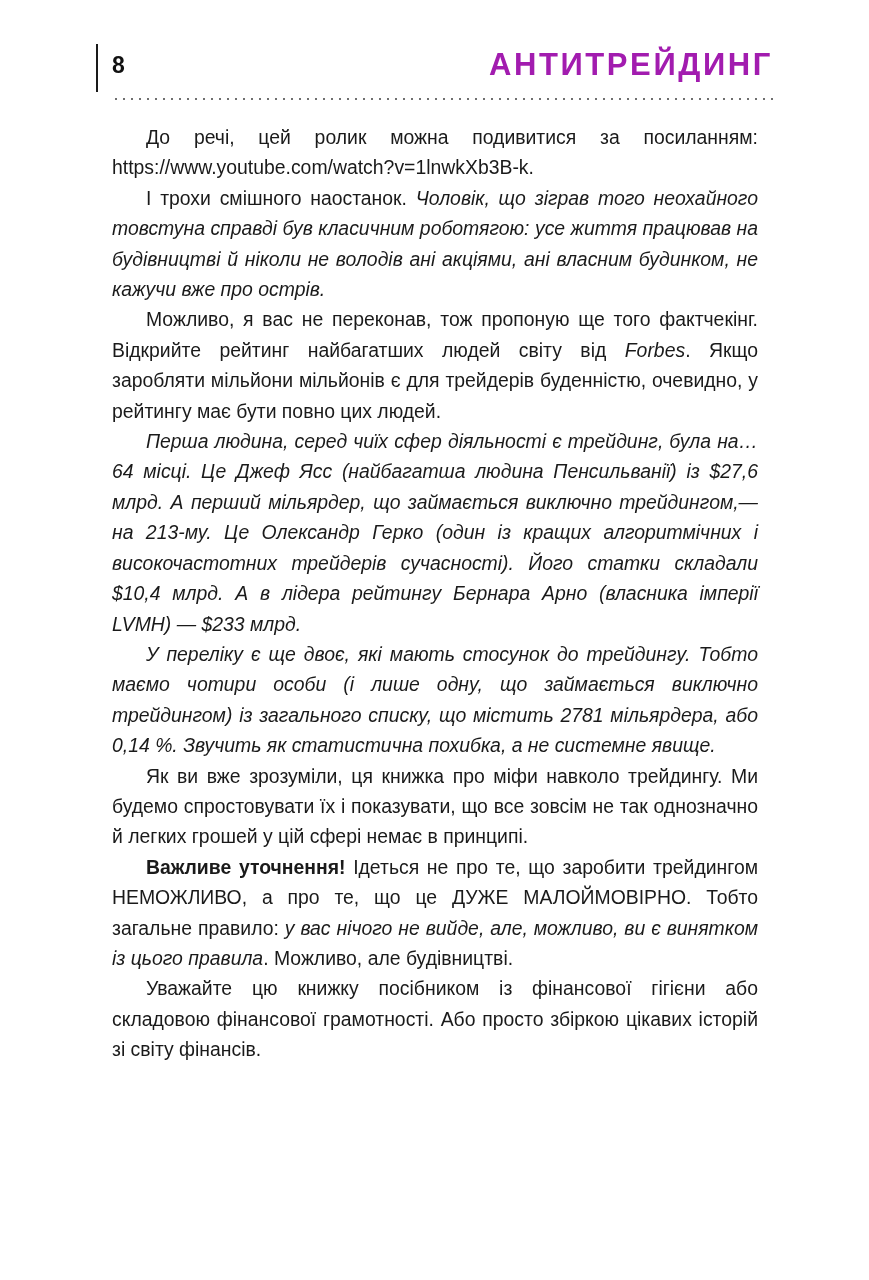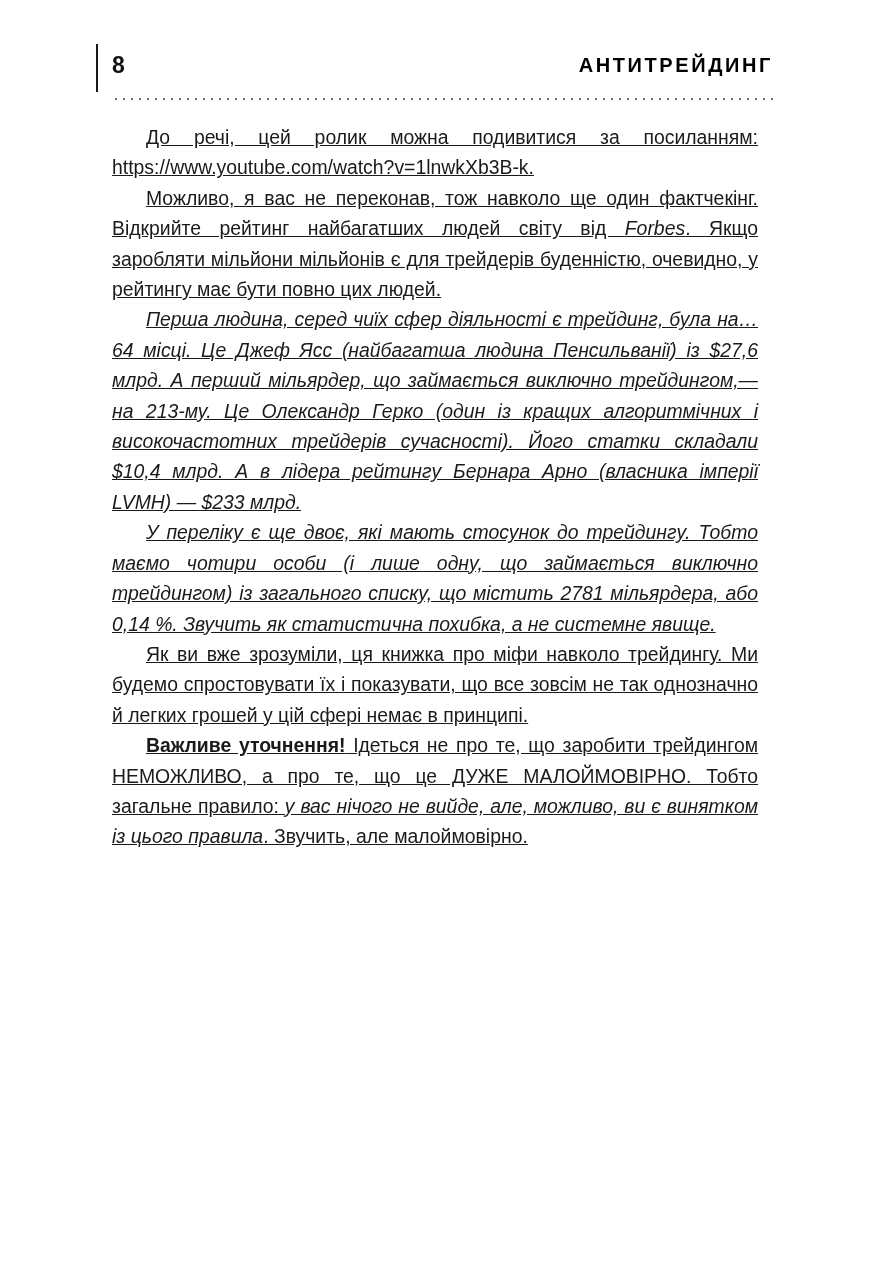"АНТИТРЕЙДИНГ" .running-title { color: #000000 -> #a21caf; font-size: 20px -> 31px }
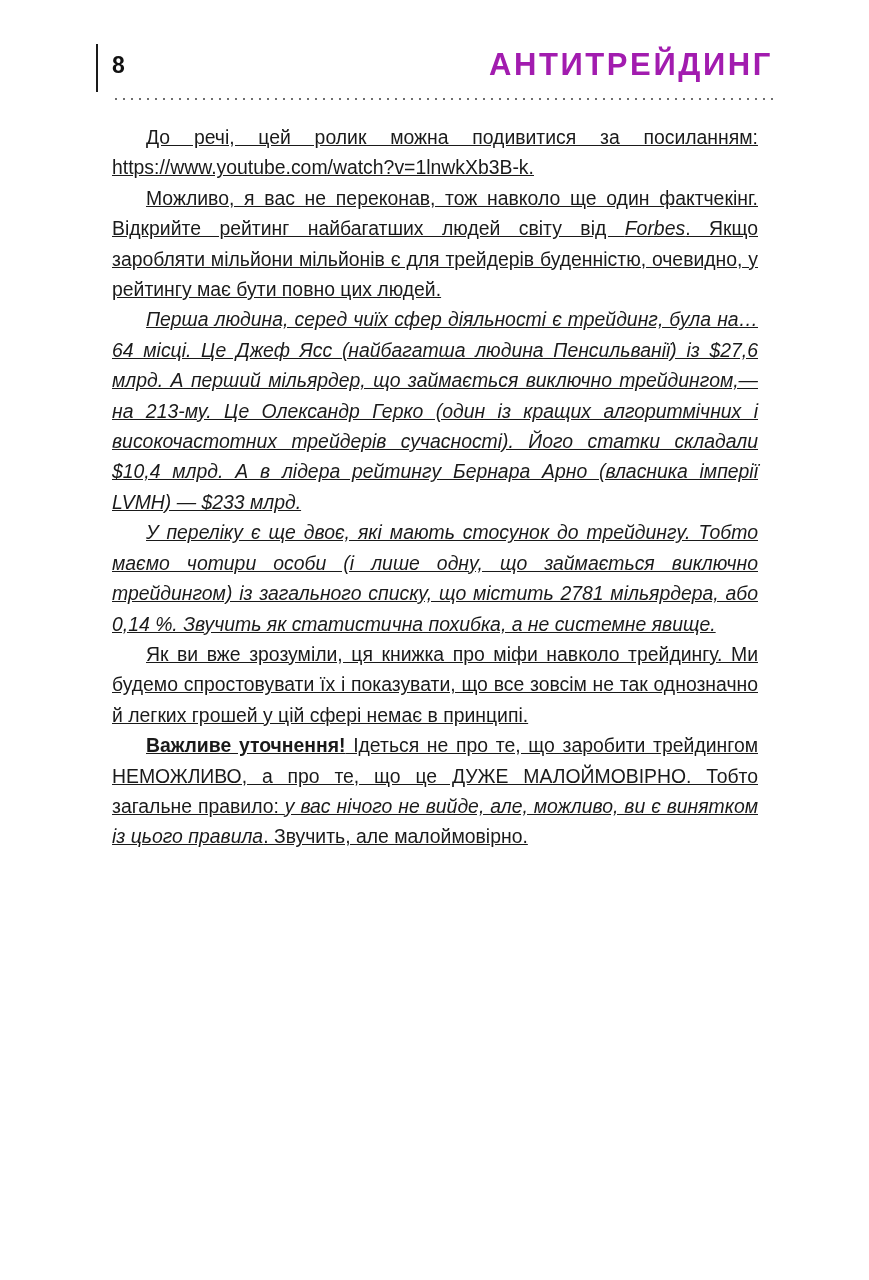"До речі, цей ролик можна" p { text-decoration: underline -> none }
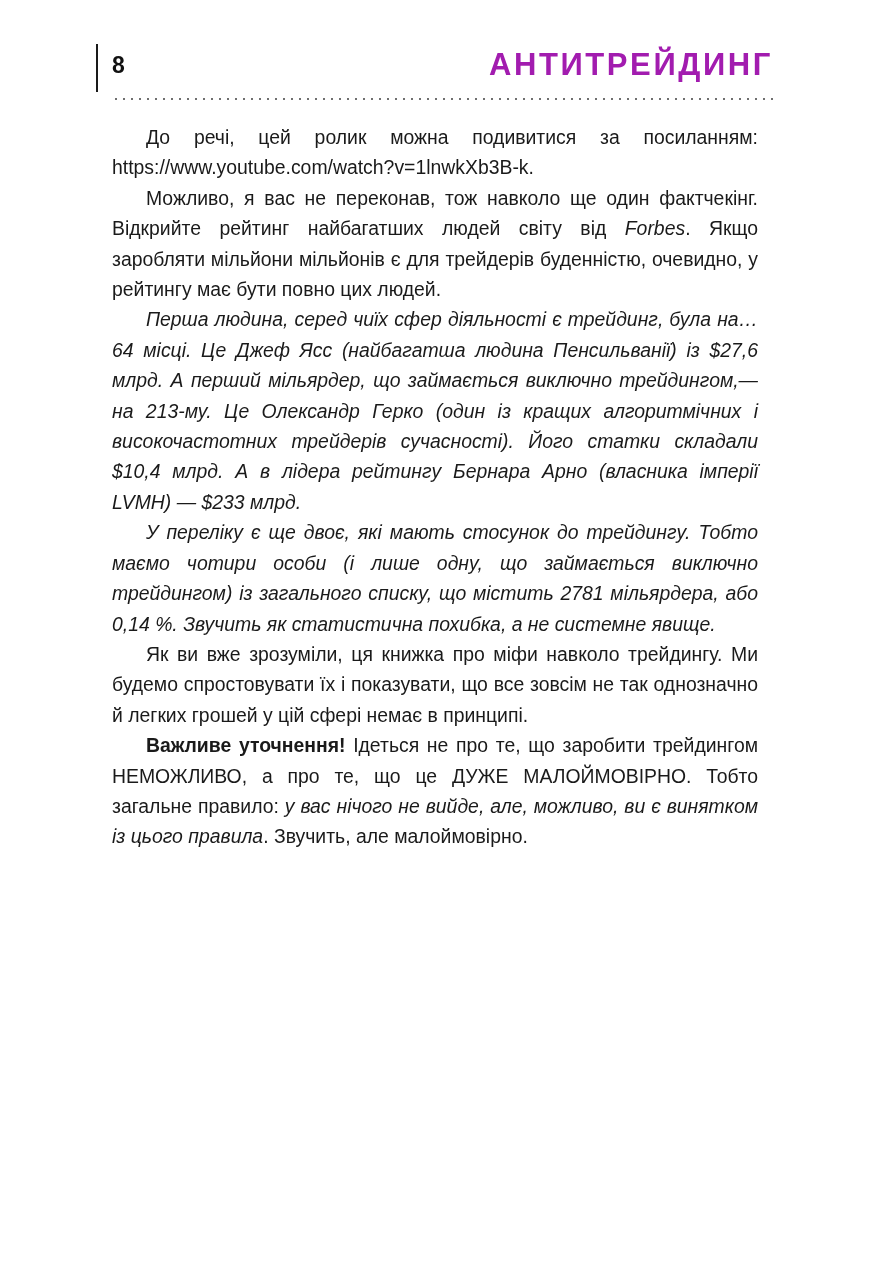"І трохи смішного наостанок. Чоловік," p.indent { html: none -> <p><span>І трохи смішного наостанок. </span><span>Чоловік, що зіграв того неохайного товстуна справді був класичним роботягою: усе життя працював на будівництві й ніколи не володів ані акціями, ані власним будинком, не кажучи вже про острів.</span></p> }
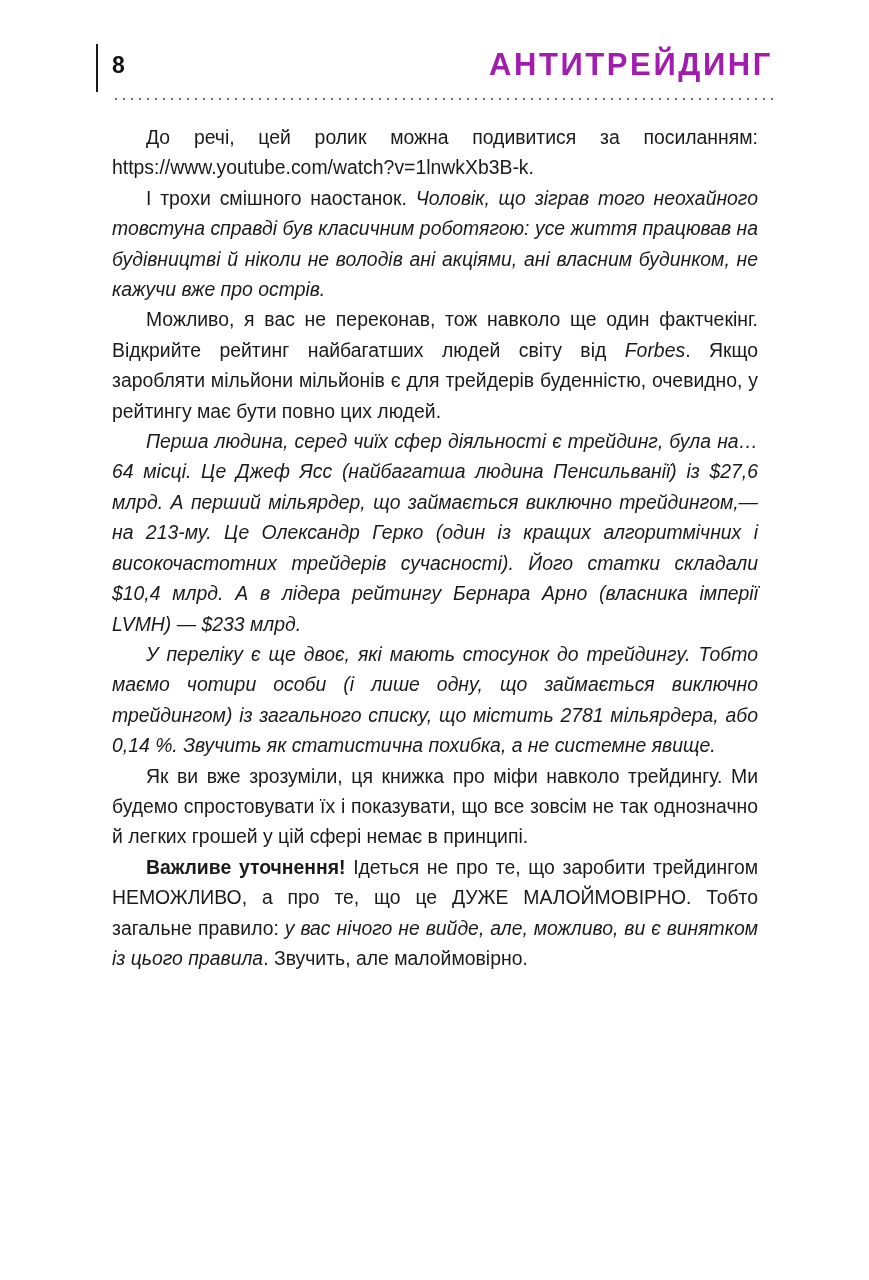"Можливо, я вас не переконав," span { text: навколо ще один -> пропоную ще того }
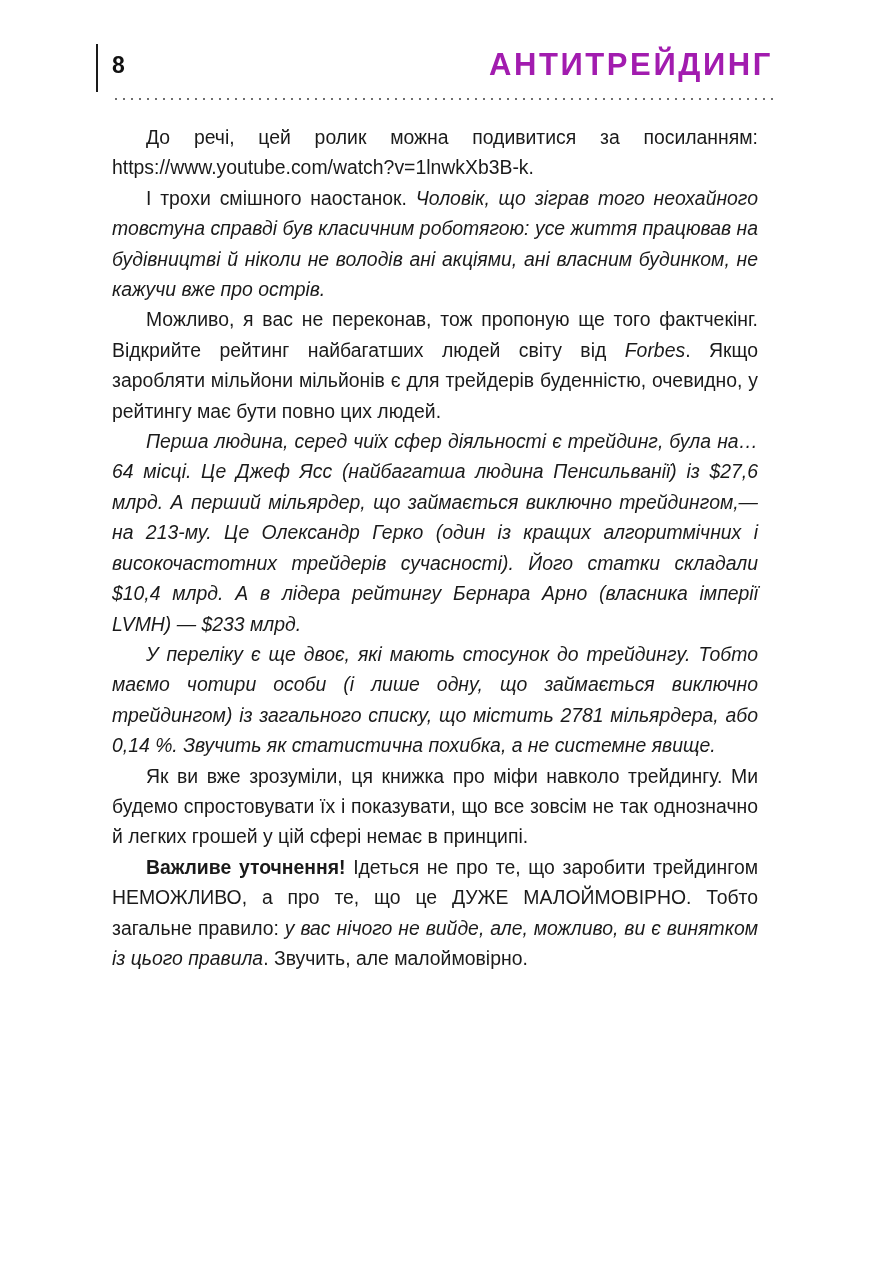". Звучить, але малоймовірно." span { text: Звучить, але малоймовірно -> Можливо, але будівництві }
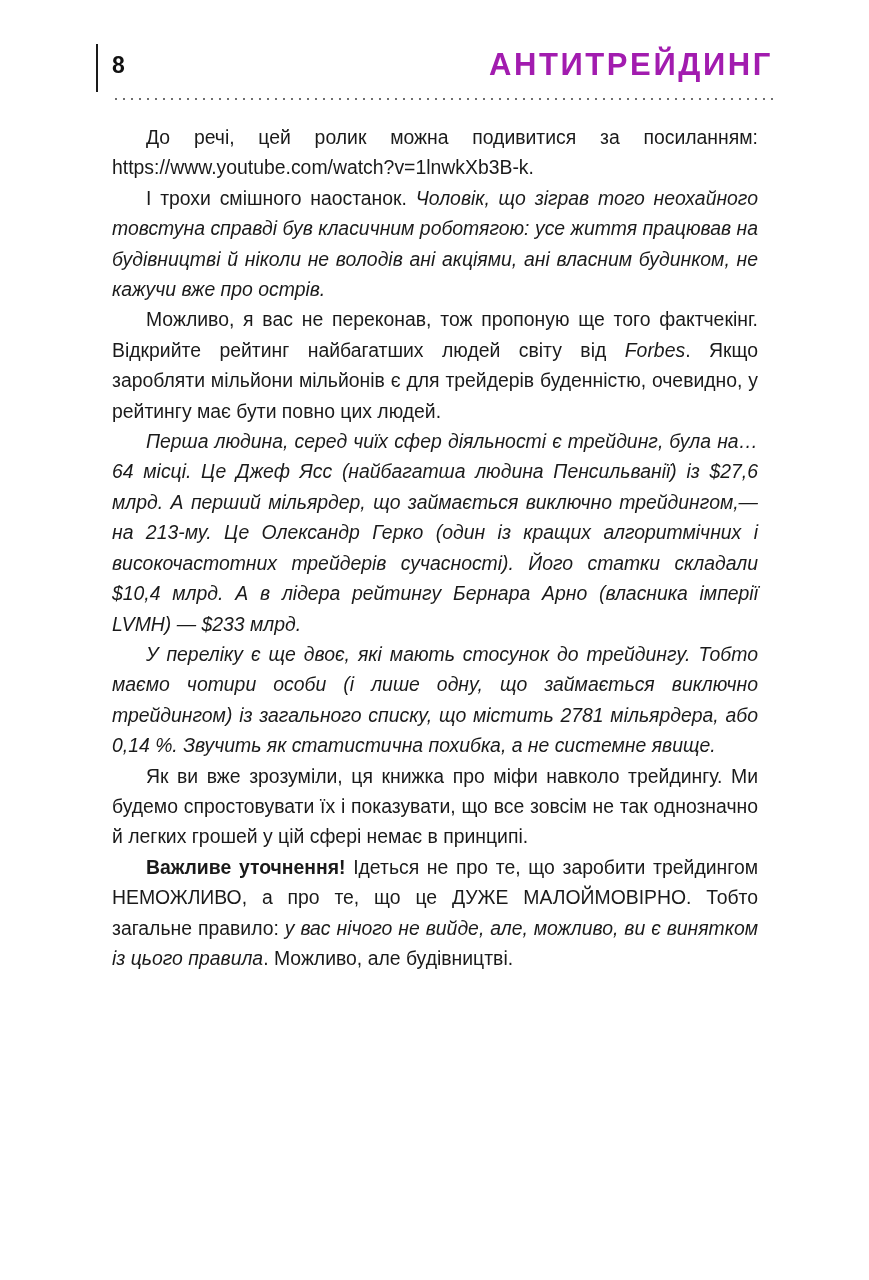"Уважайте цю книжку посібником із" p.indent { html: none -> <p><span>Уважайте цю книжку посібником із фінансової гігієни або складовою фінансової грамотності. Або просто збіркою цікавих історій зі світу фінансів.</span></p> }
